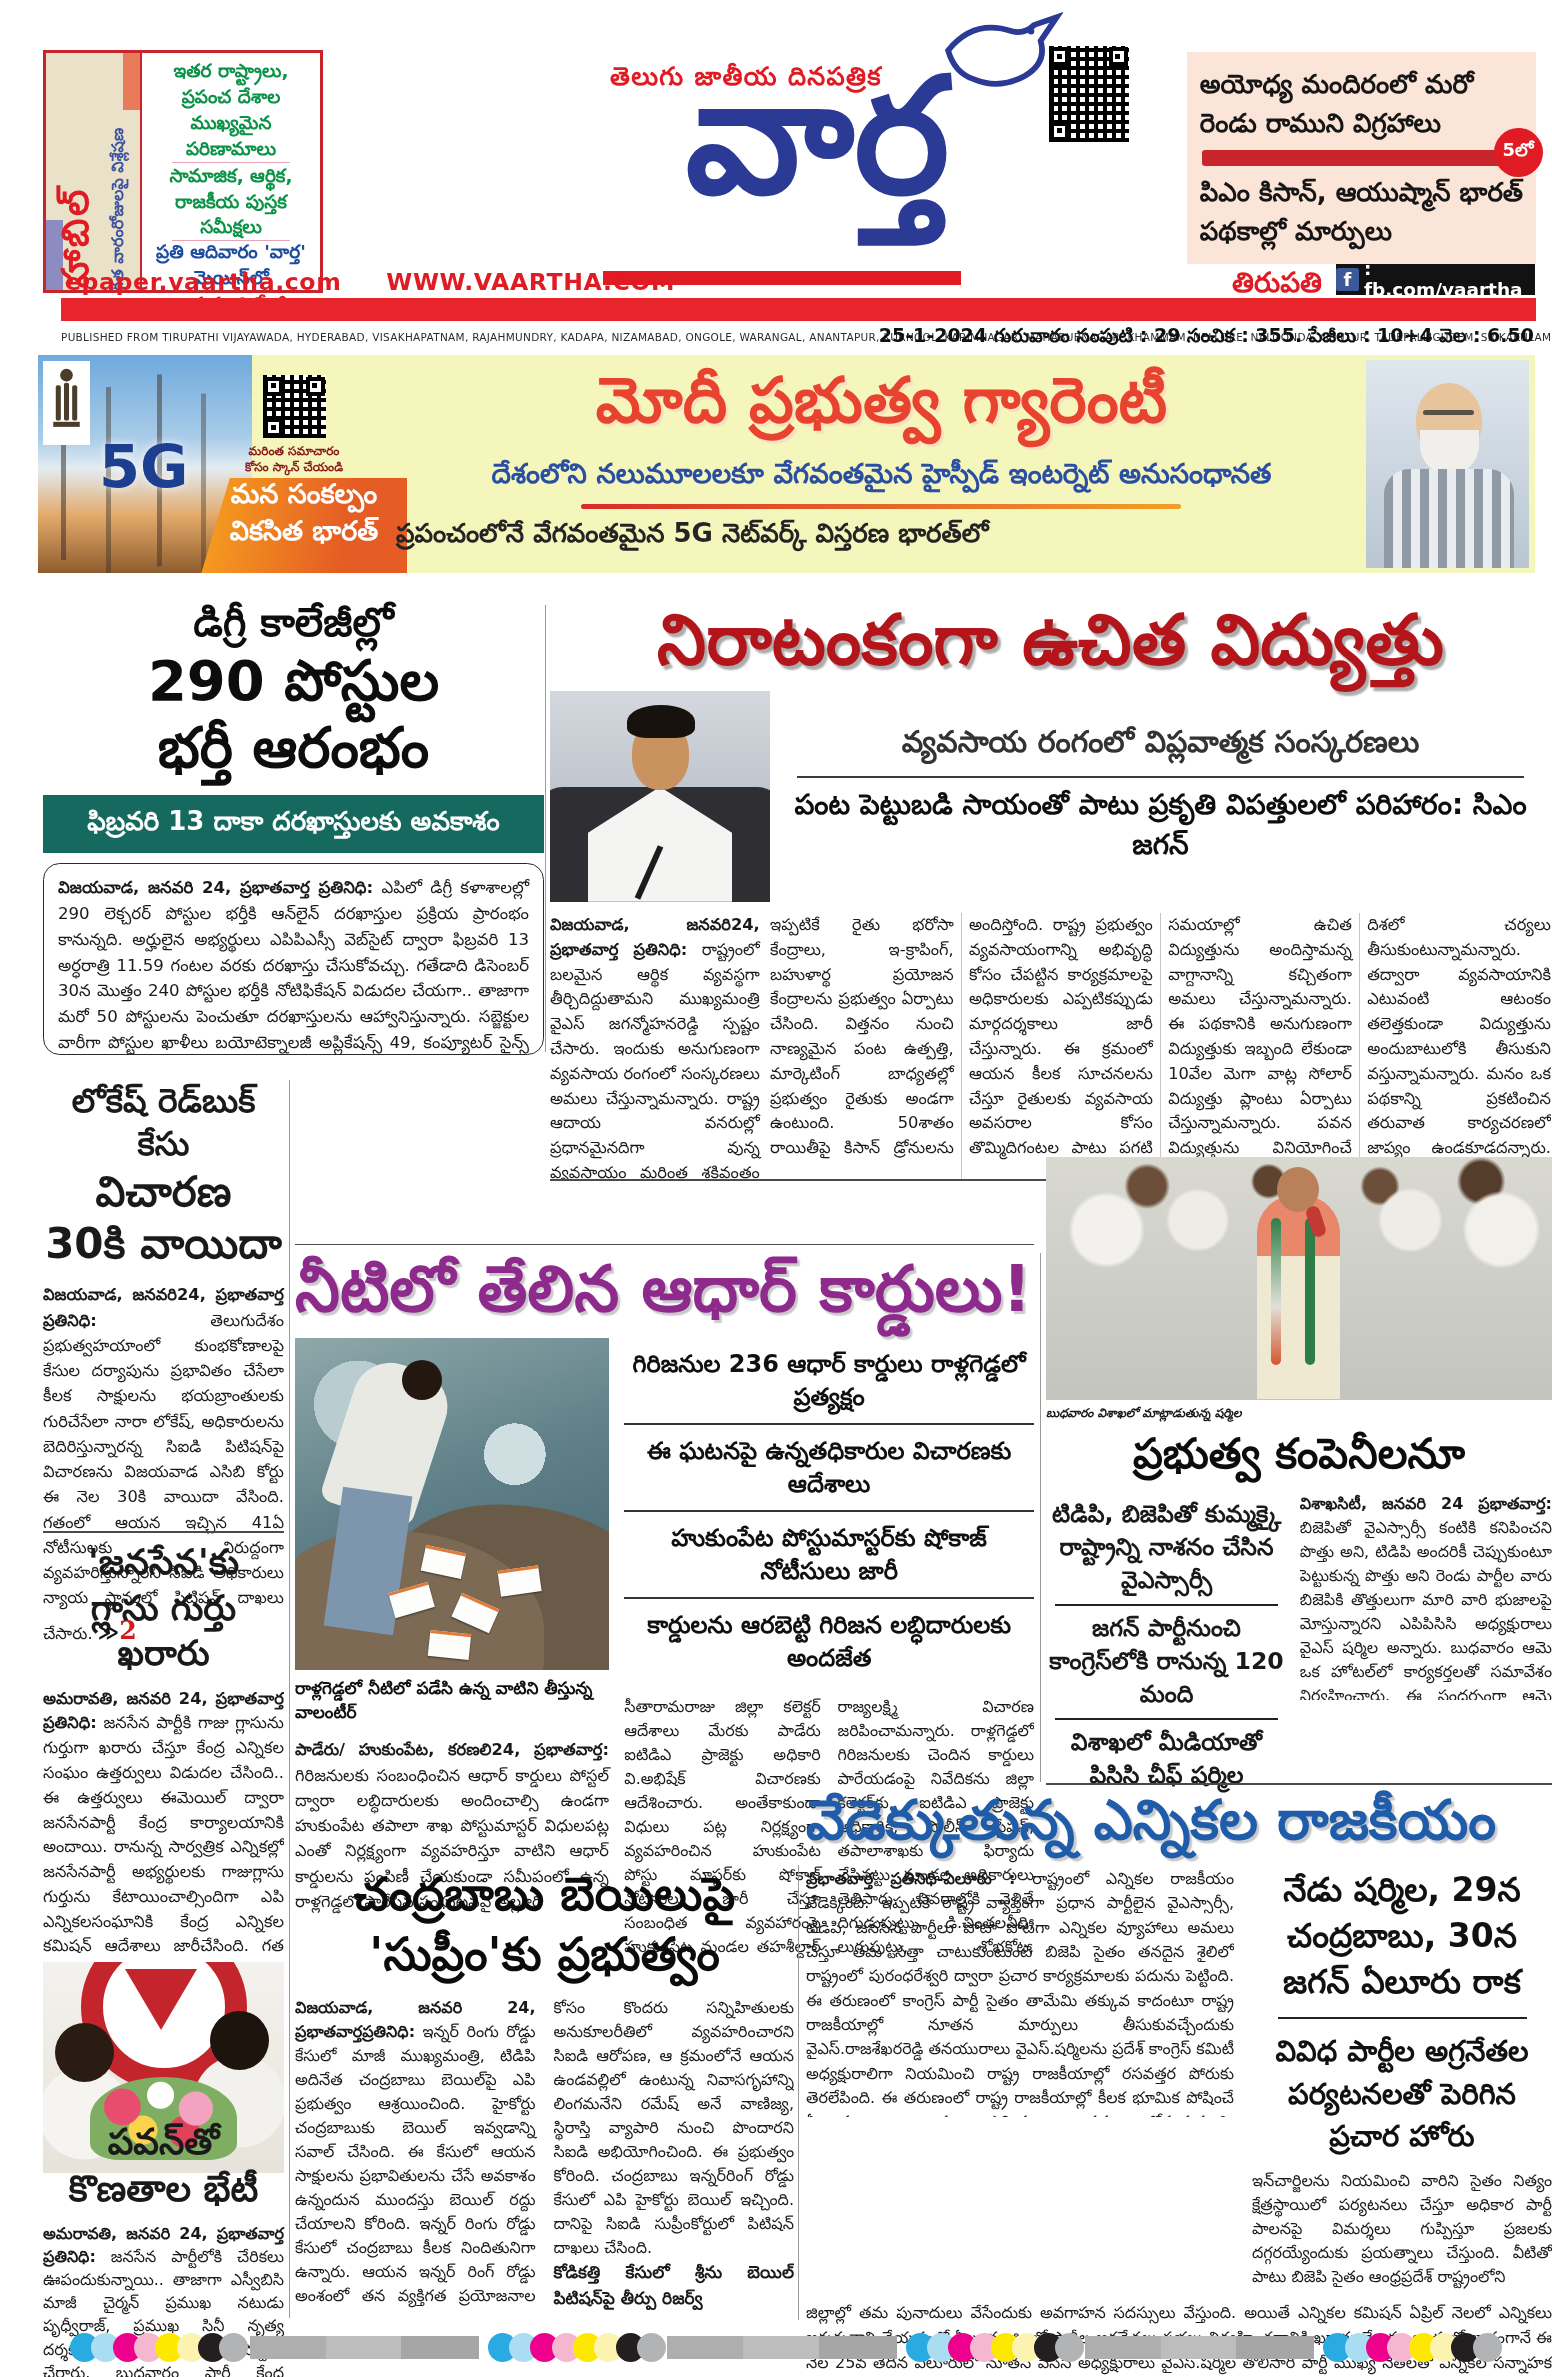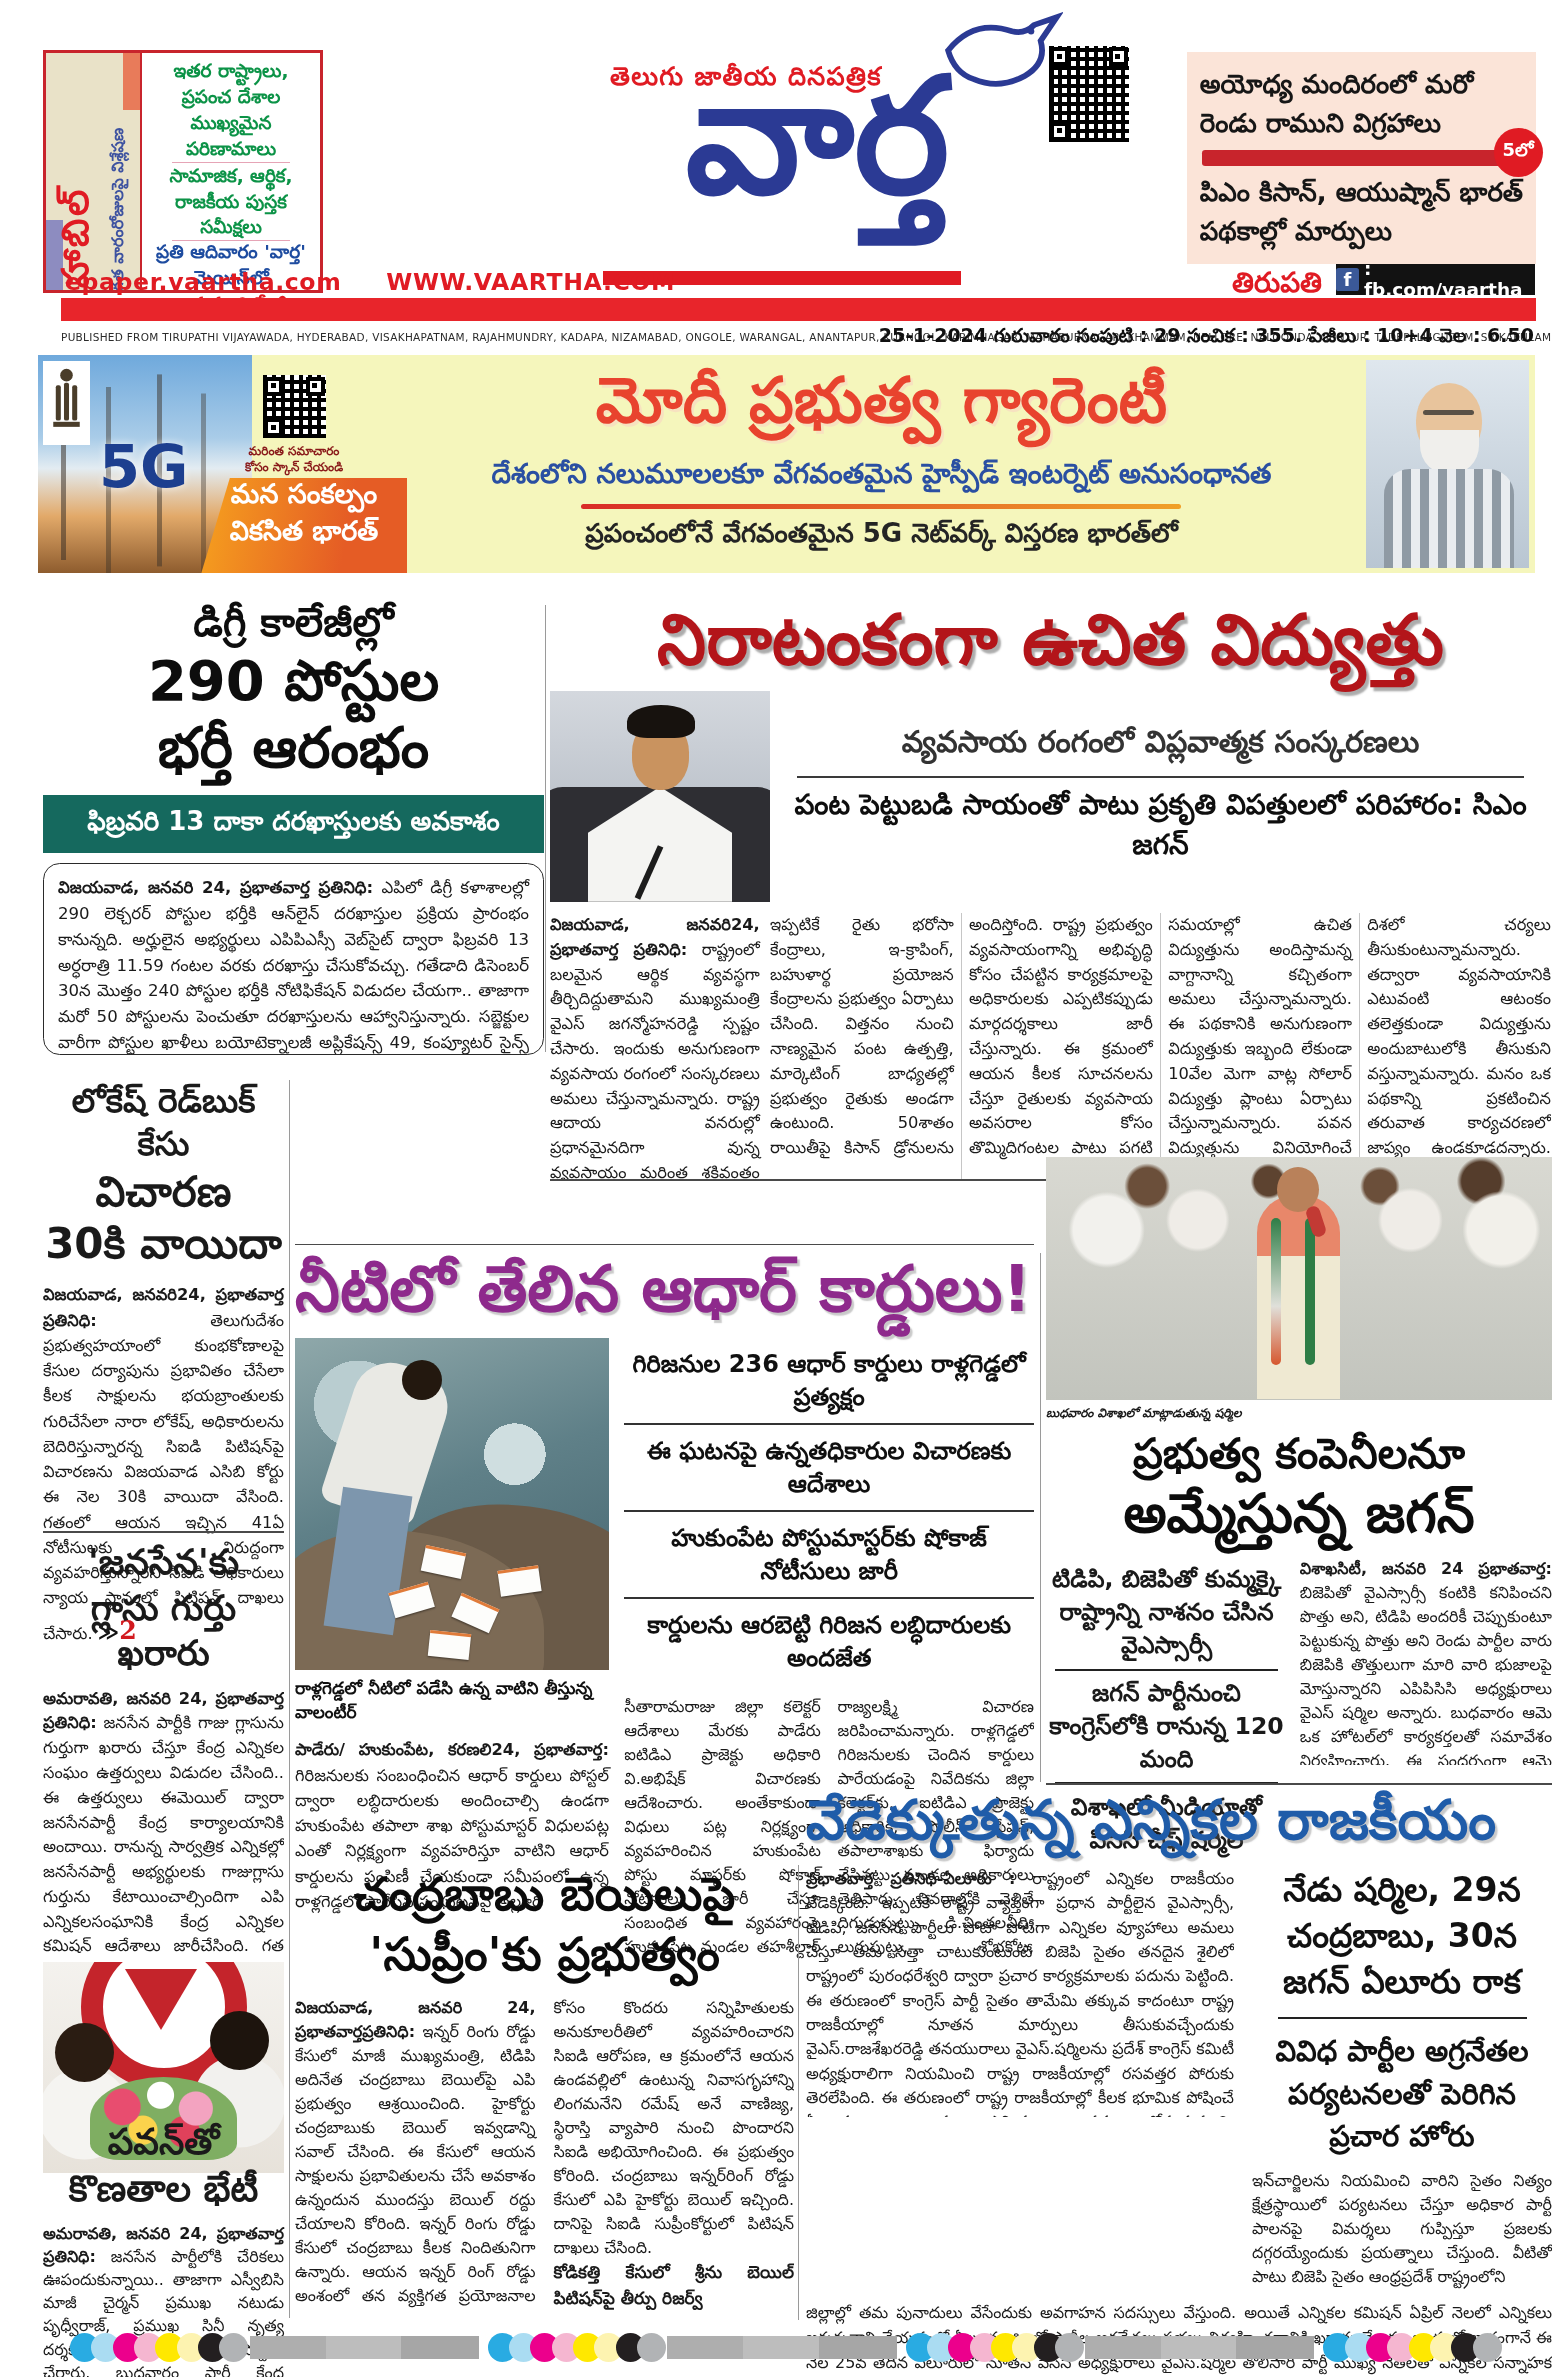"ప్రపంచంలోనే వేగవంతమైన 5G నెట్‌వర్క్" .bn-bottom { text-align: center -> left }
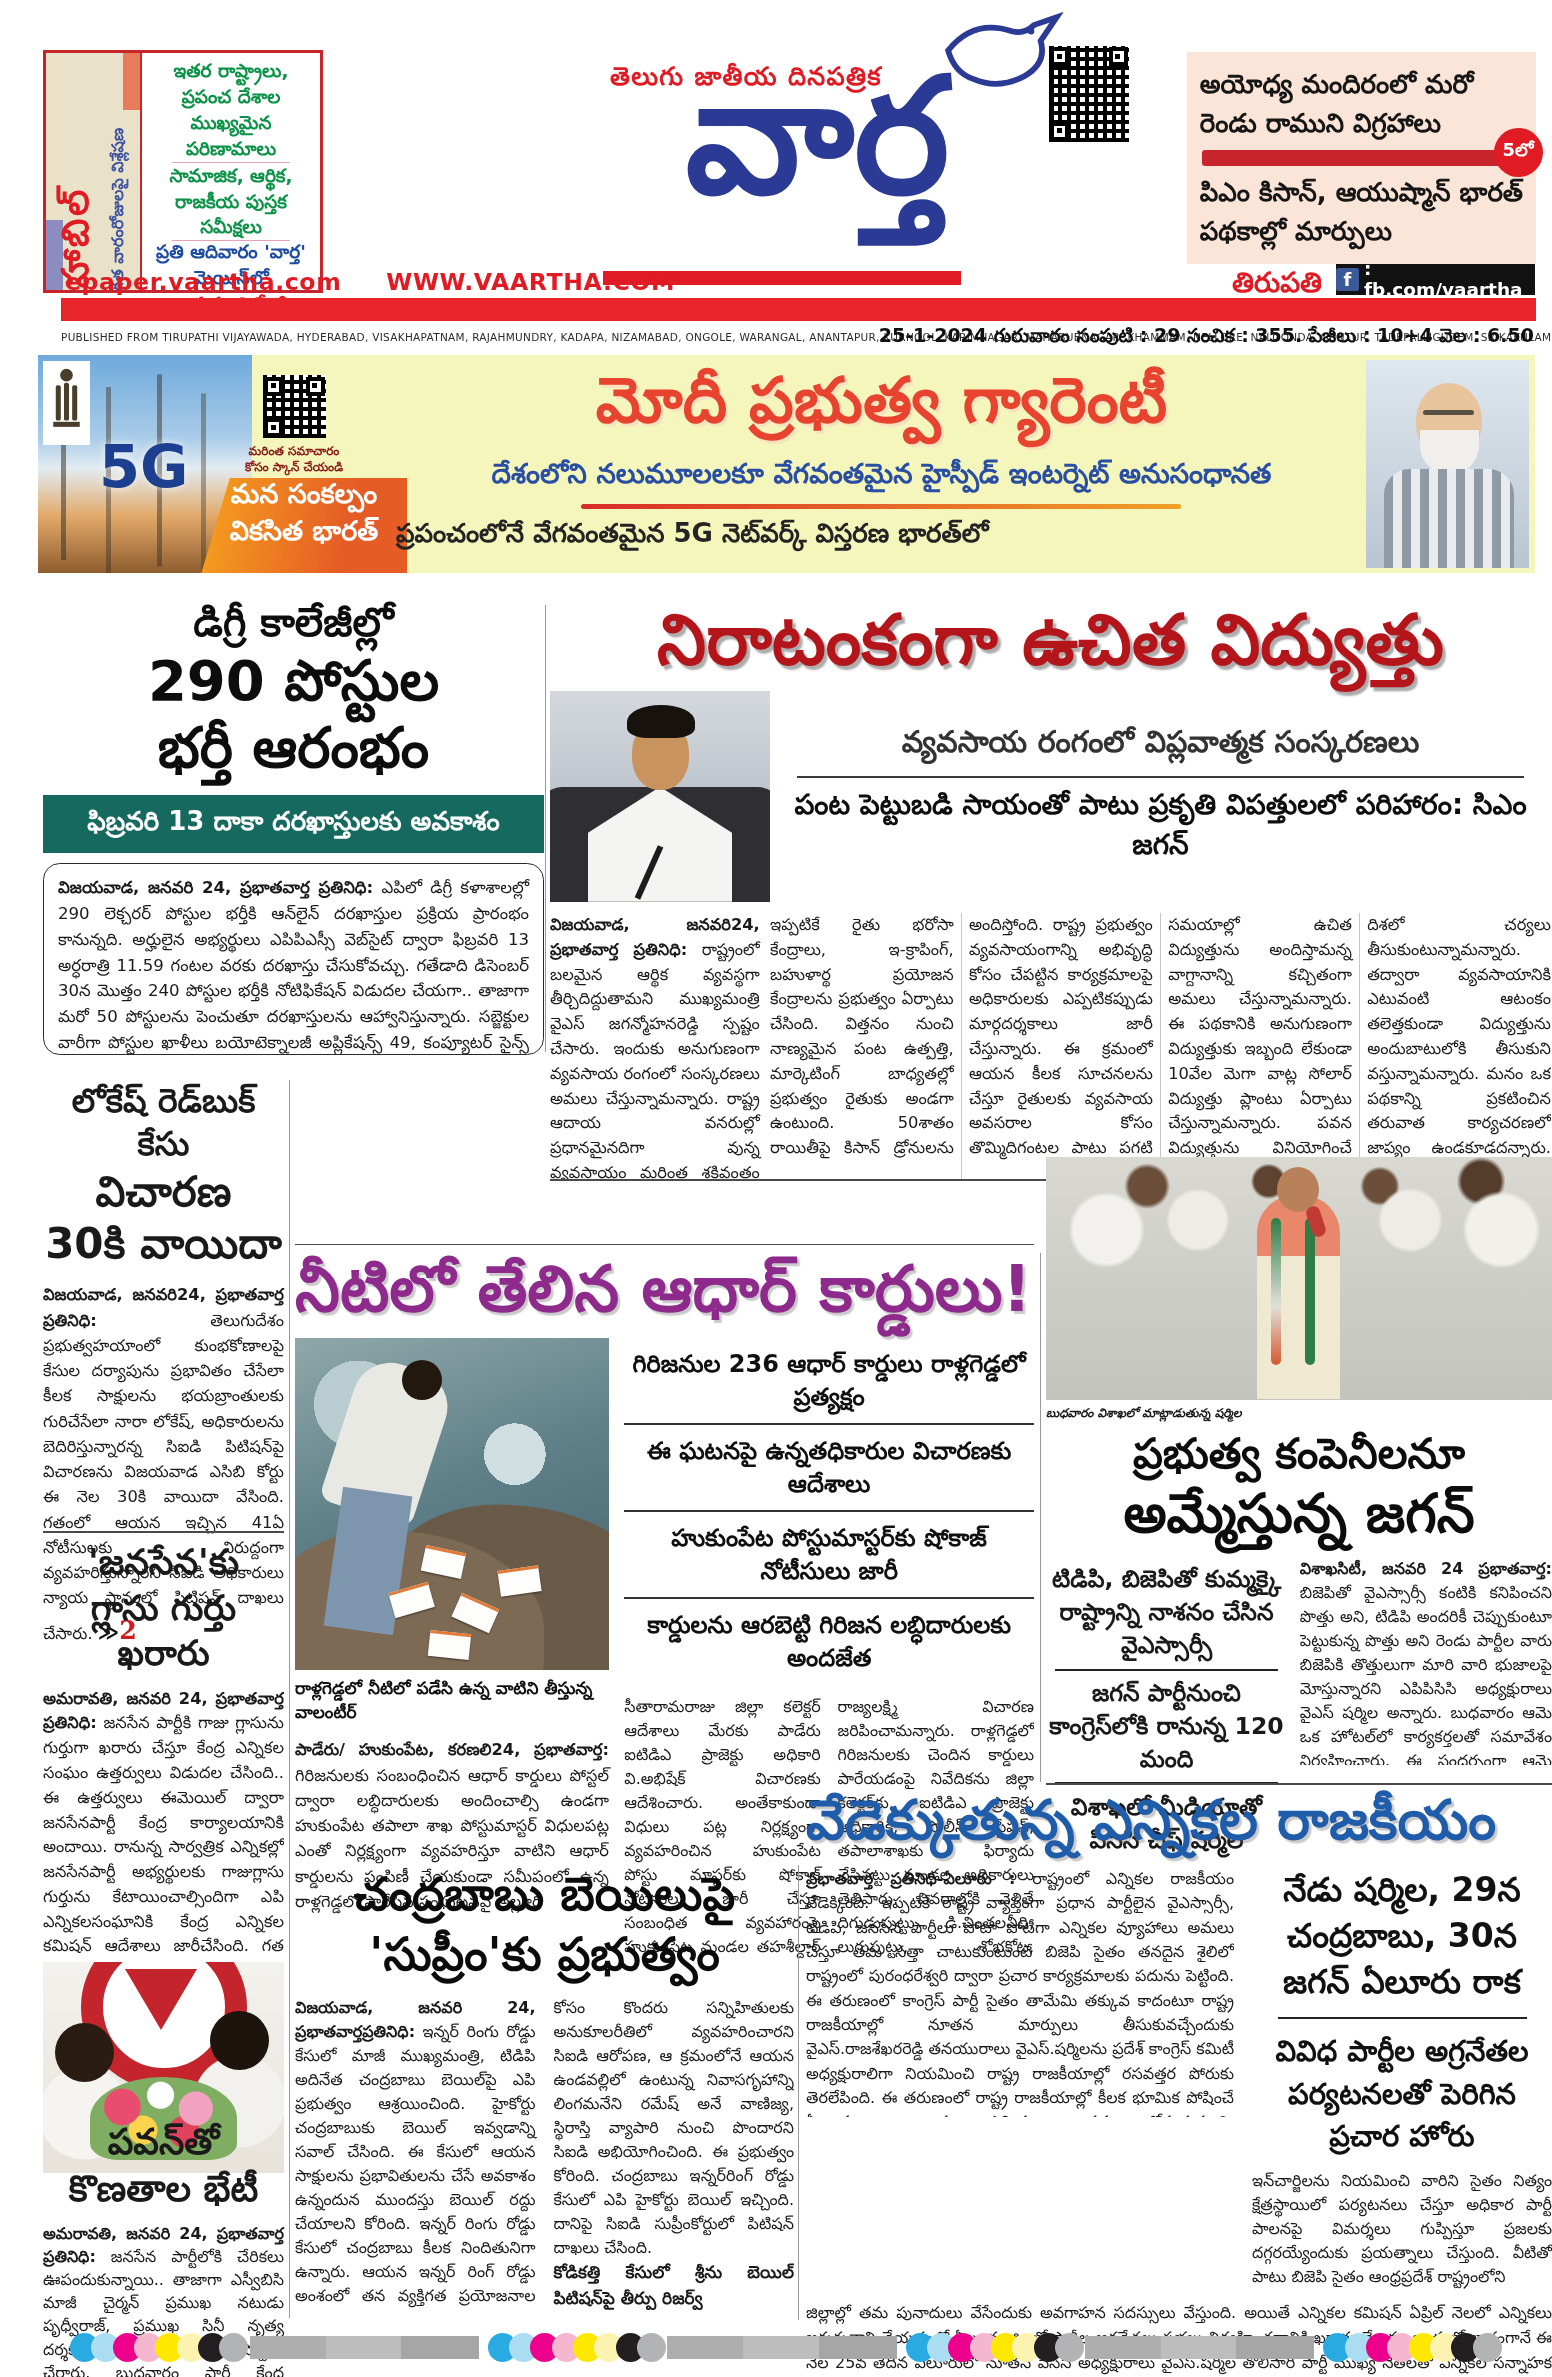"అమ్మేస్తున్న జగన్" div.sh-h2 { html: <div>అమ్మేస్తున్న జగన్</div> -> none }
